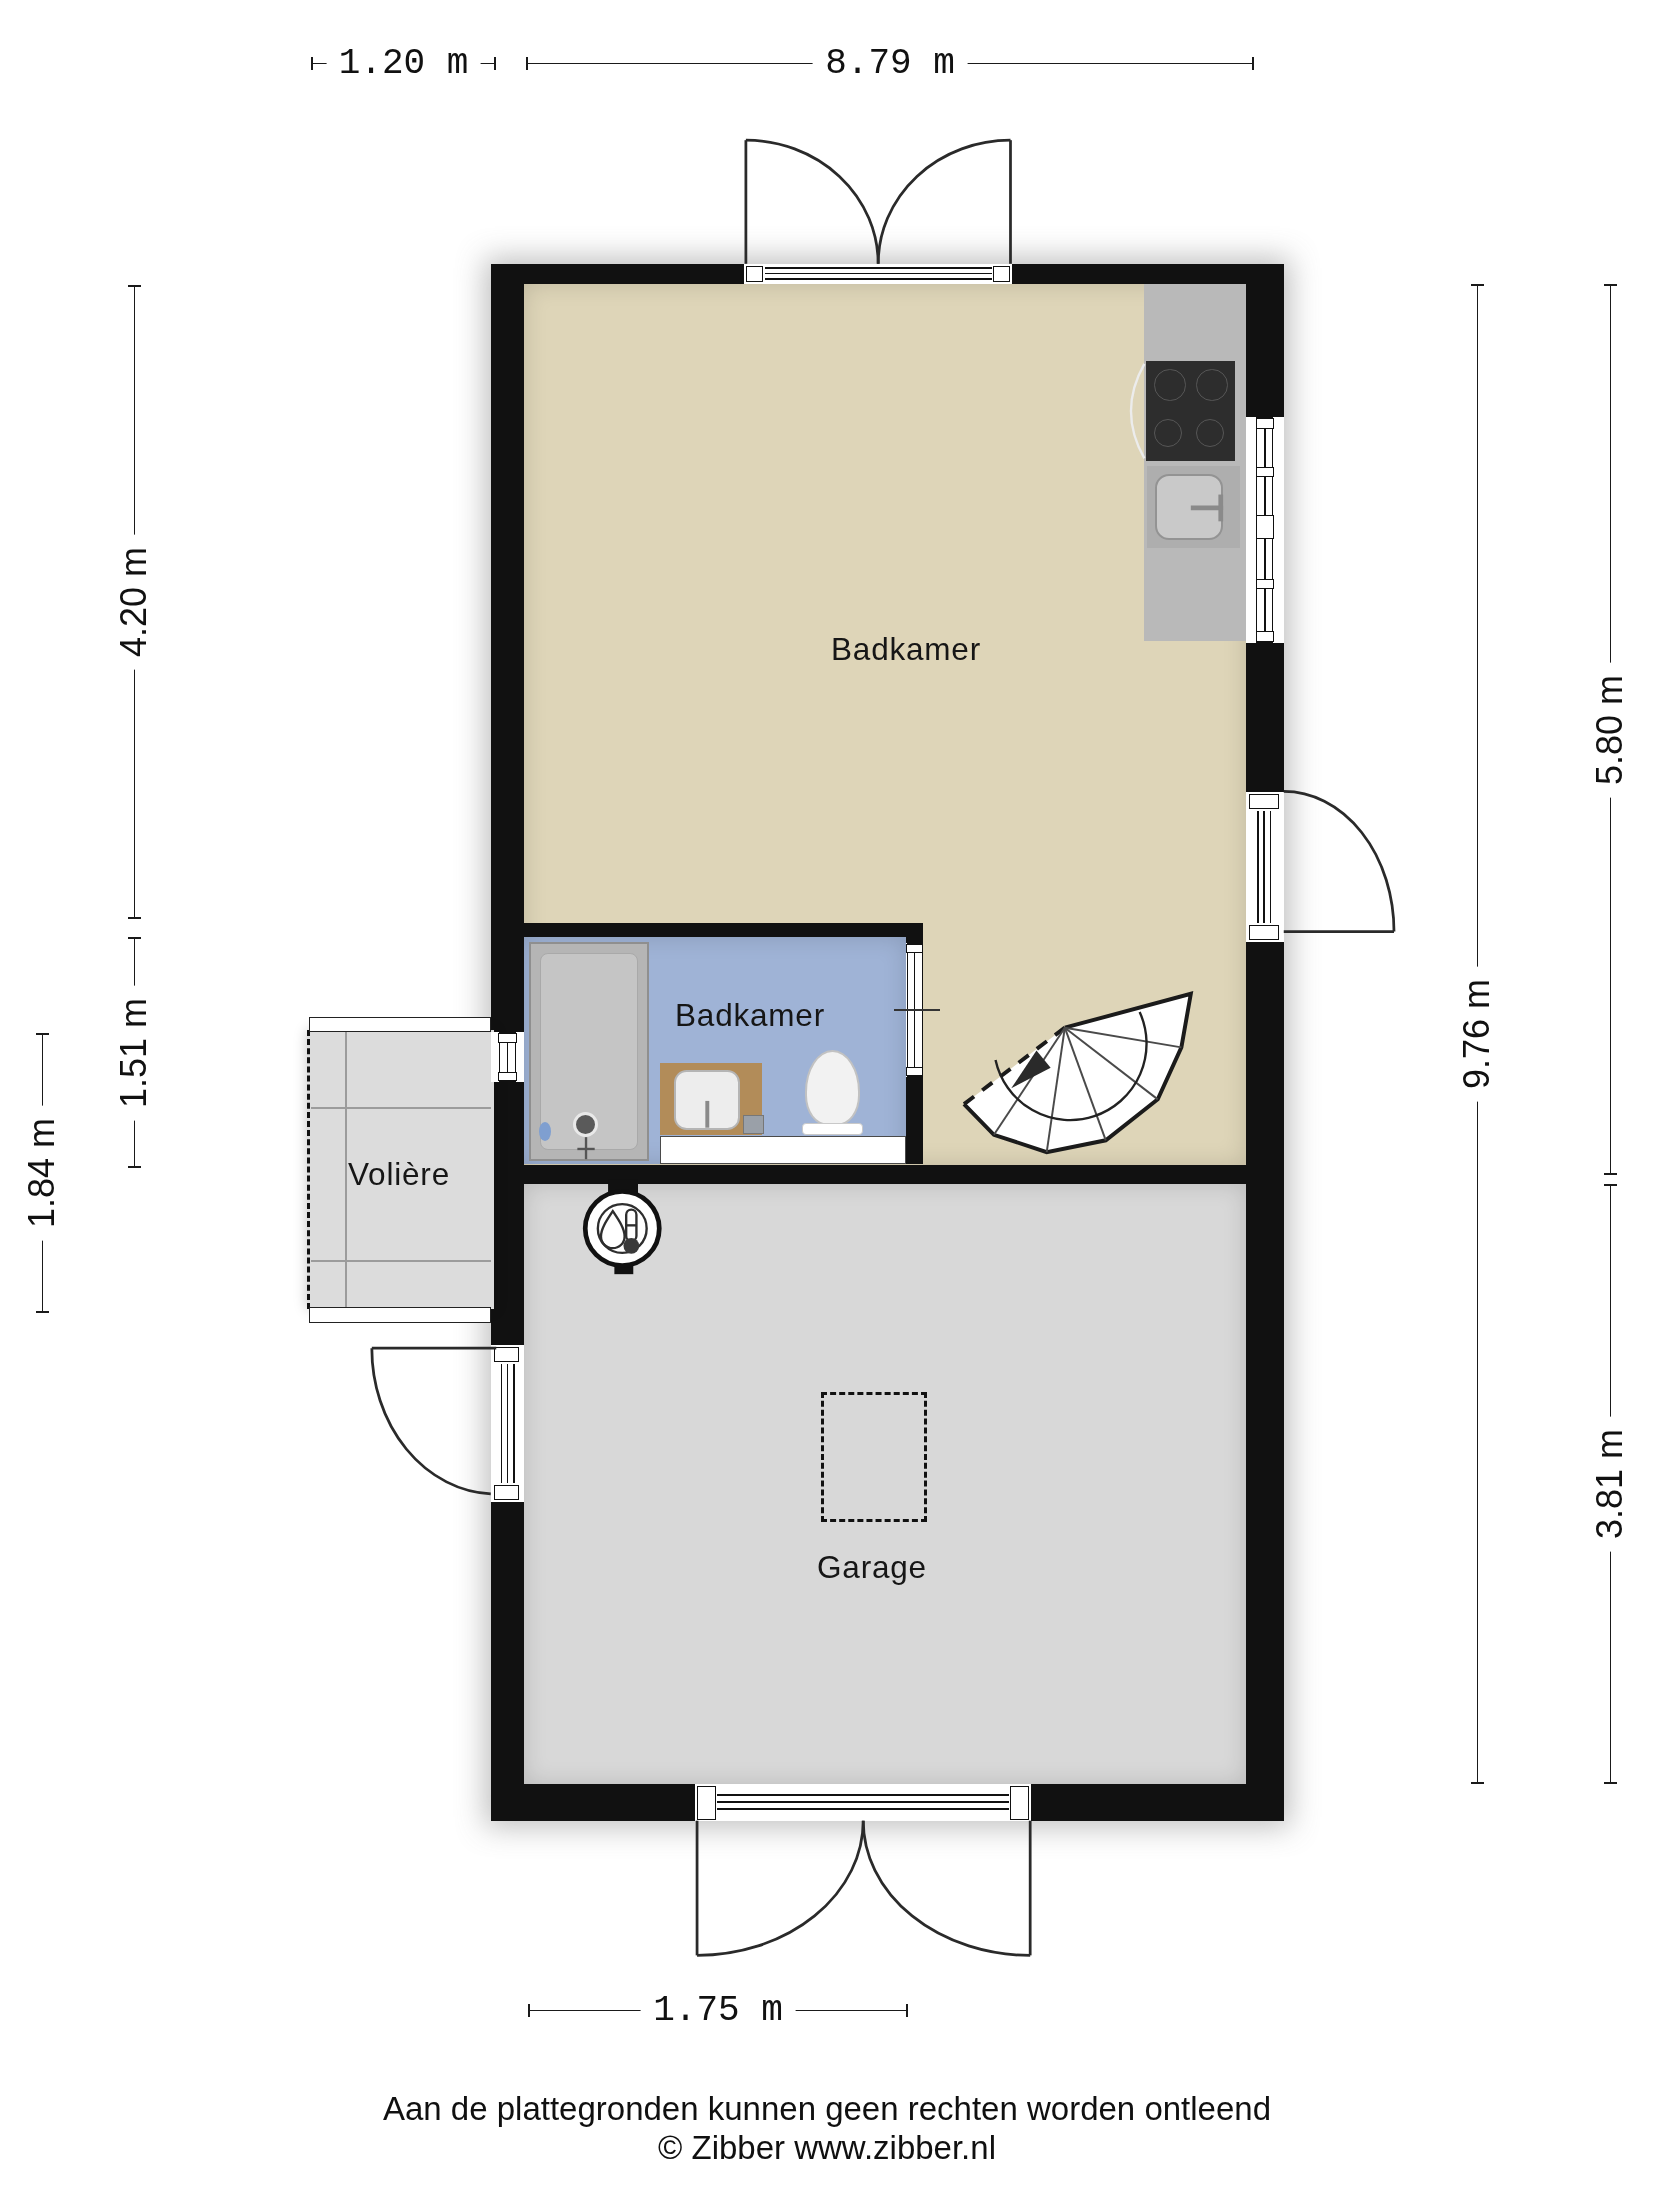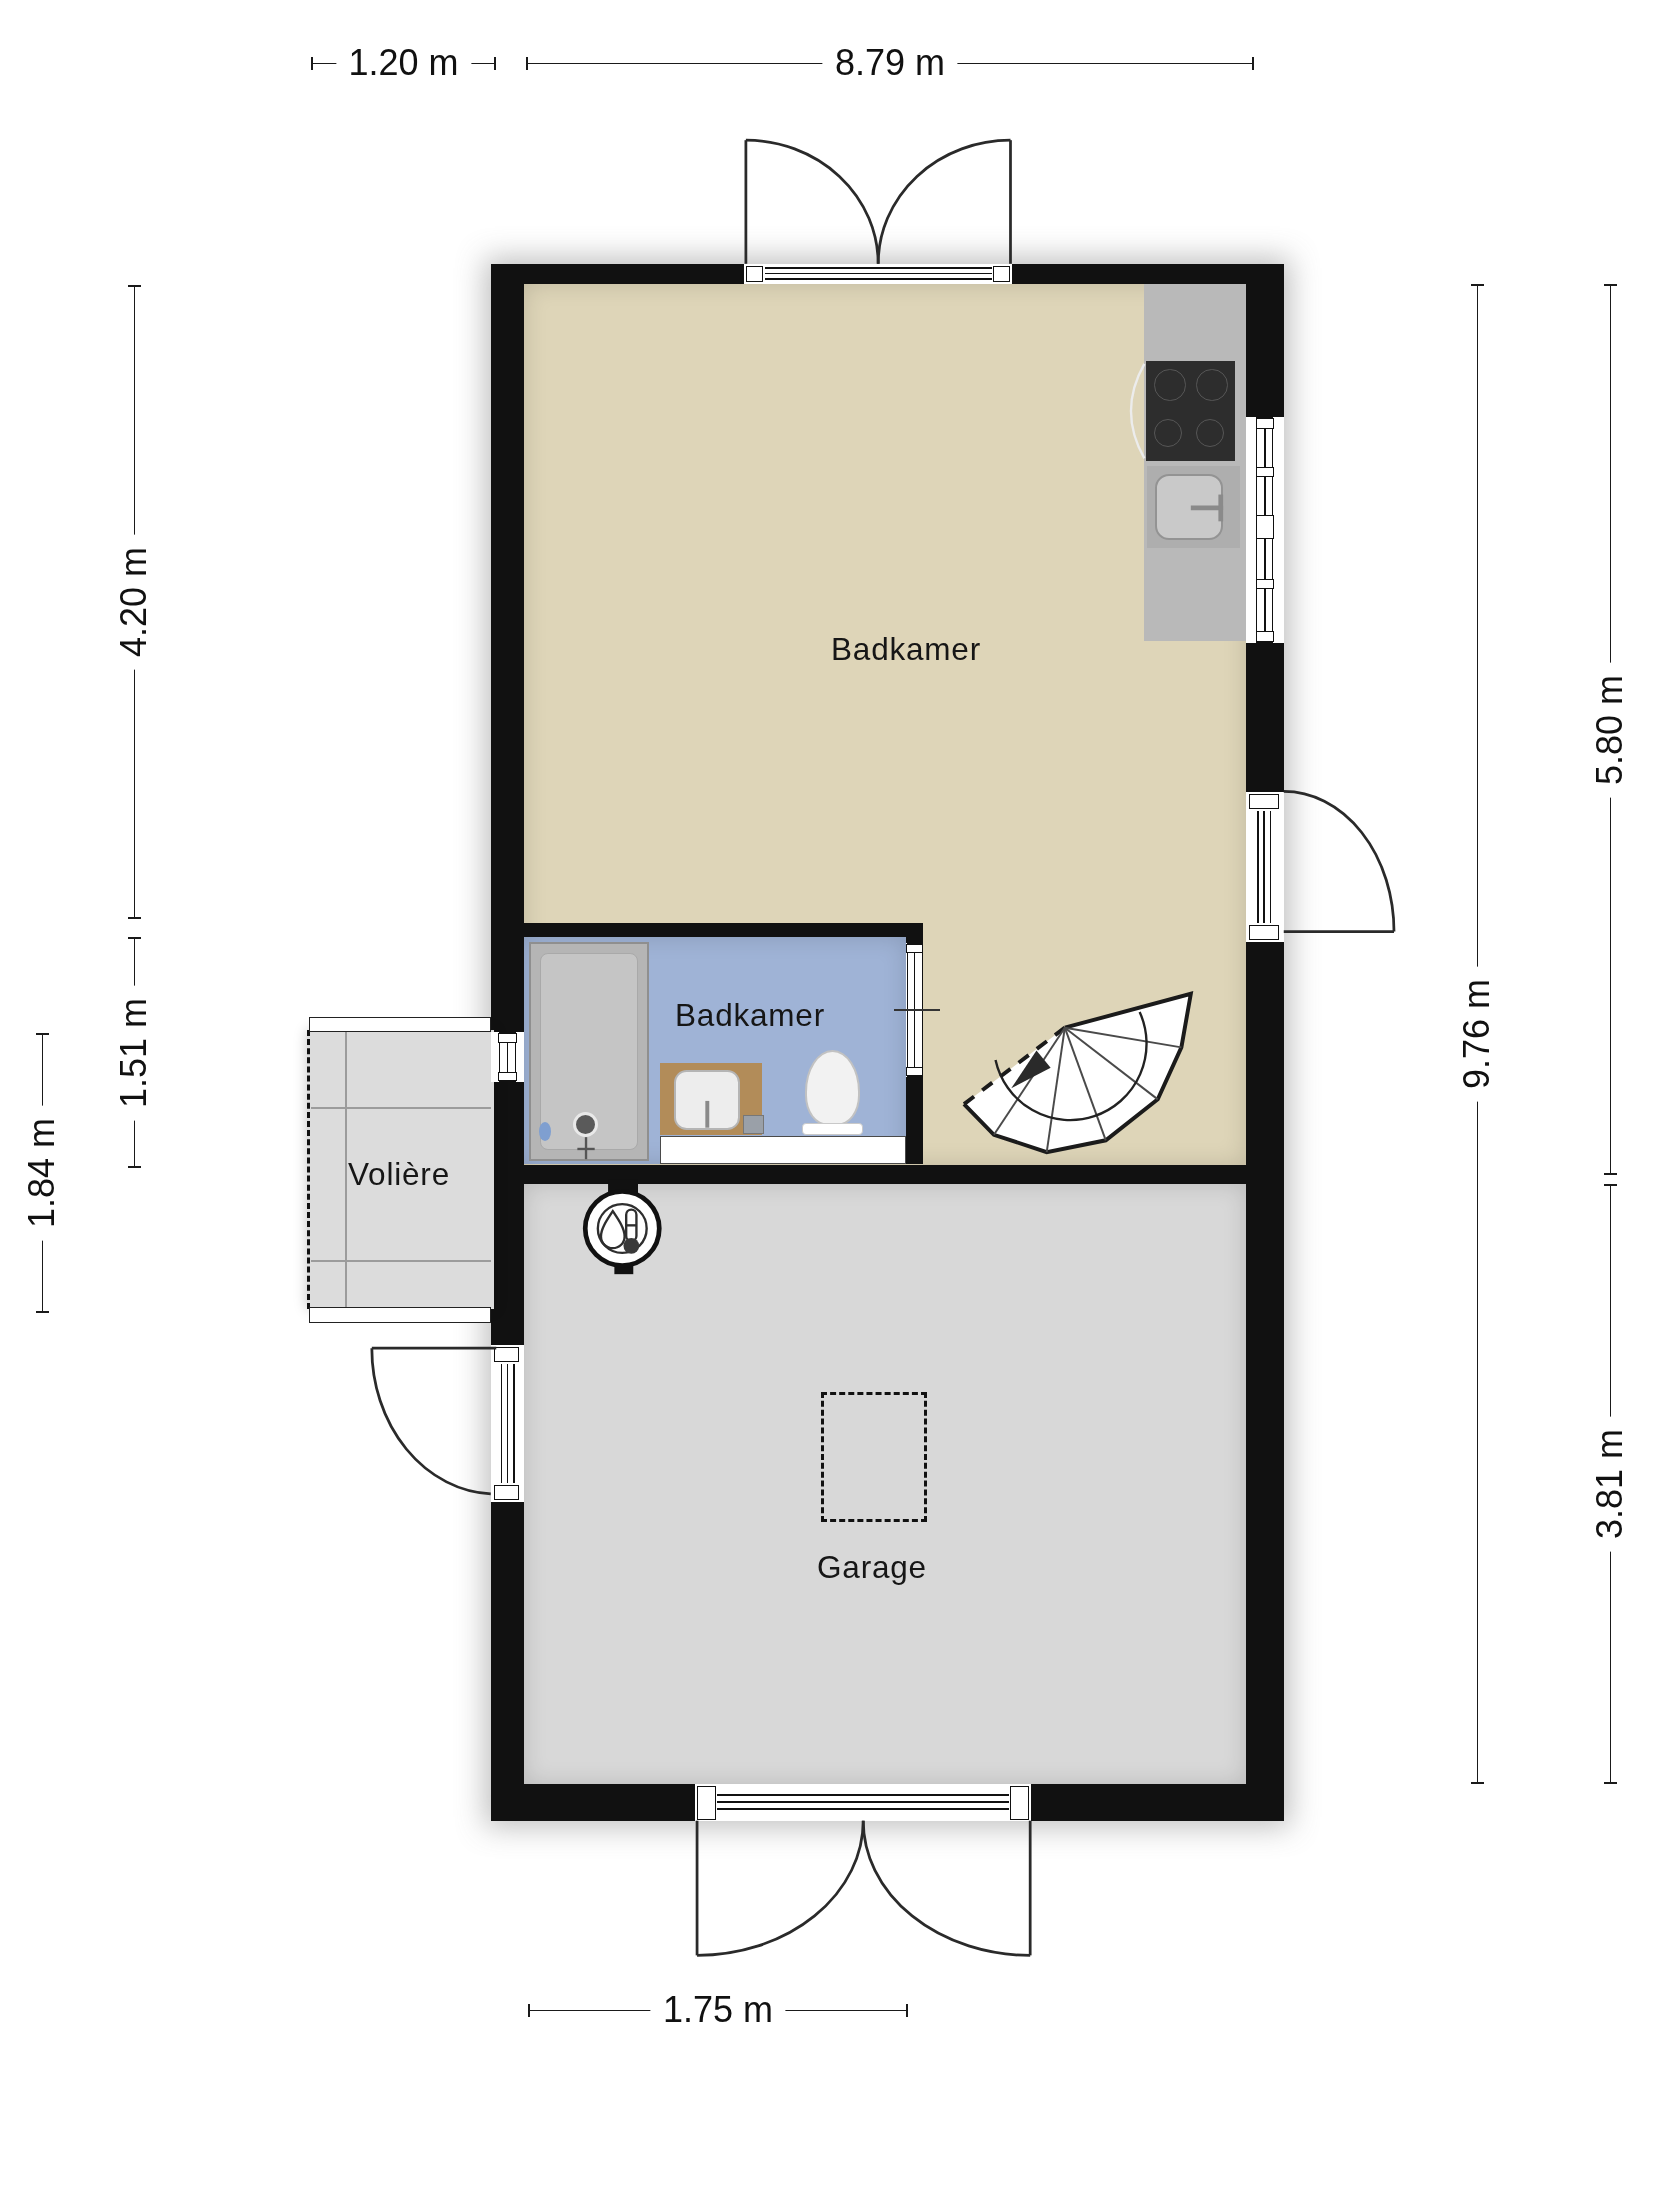"1.20 m" .dim-h .dlabel { font-family: none -> Liberation Mono, monospace }
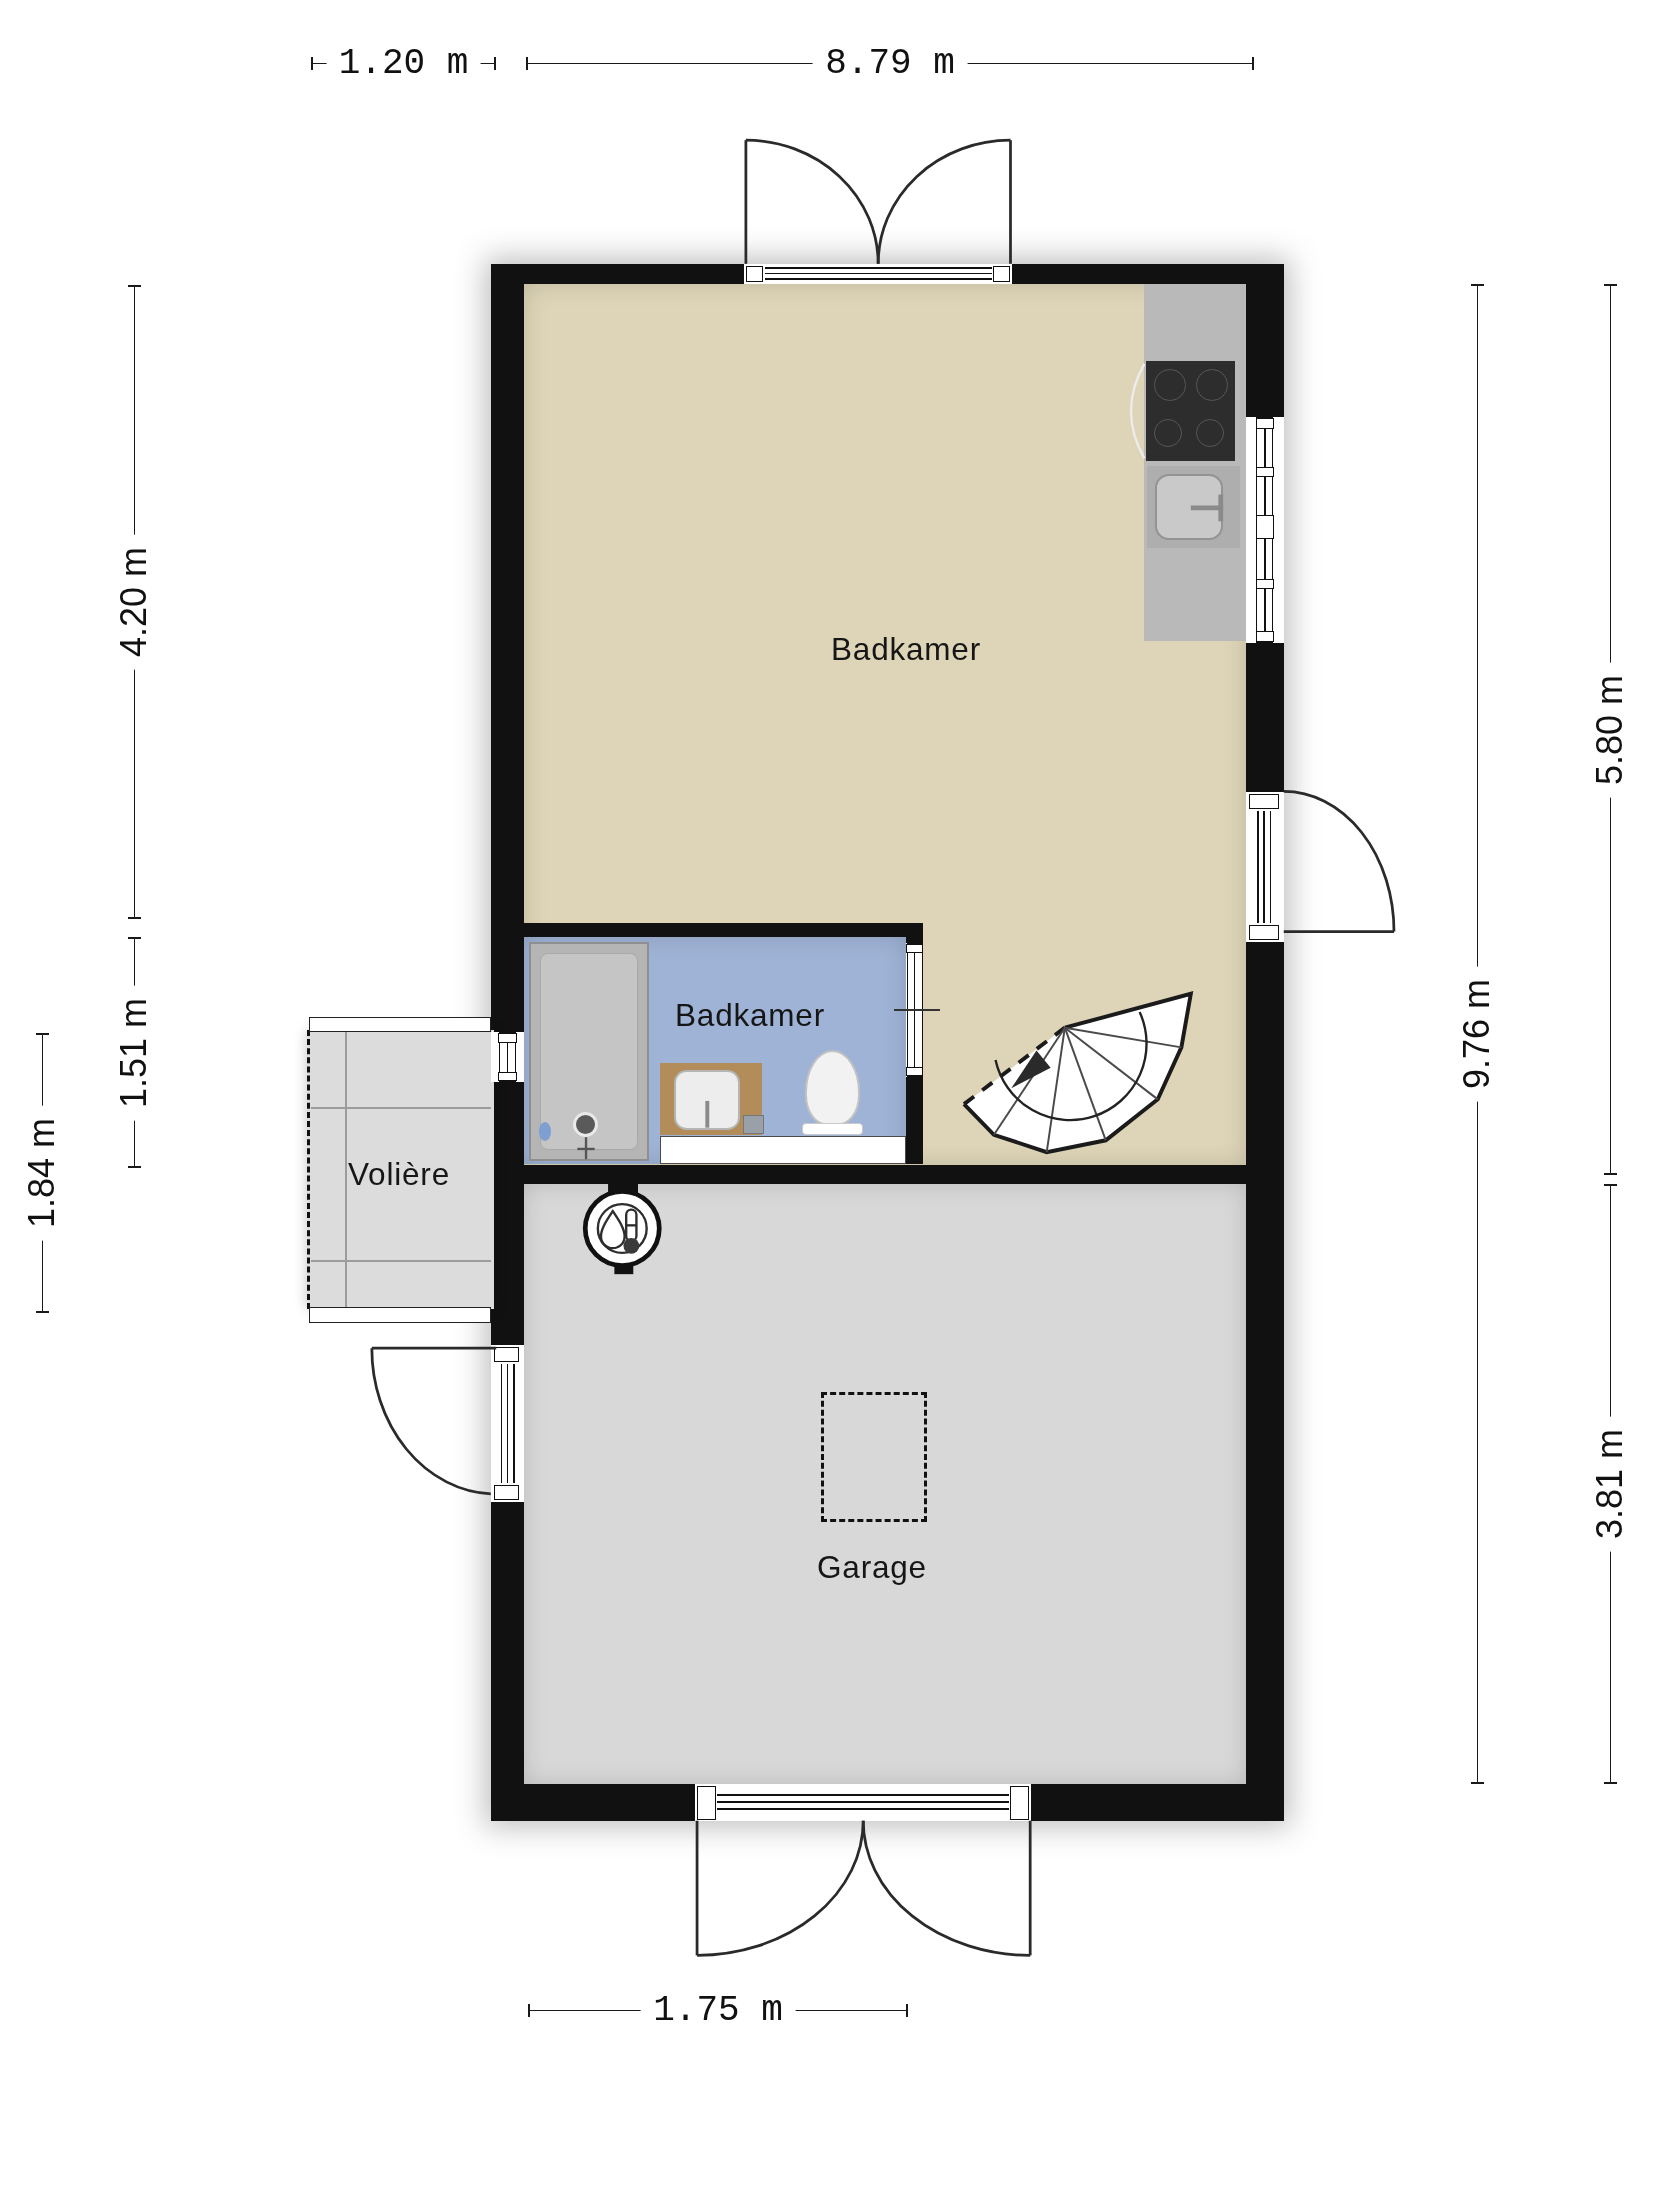"Aan de plattegronden kunnen geen" div { html: none -> <div> <div>Aan de plattegronden kunnen geen rechten worden ontleend</div> <div>© Zibber www.zibber.nl</div> </div> }
